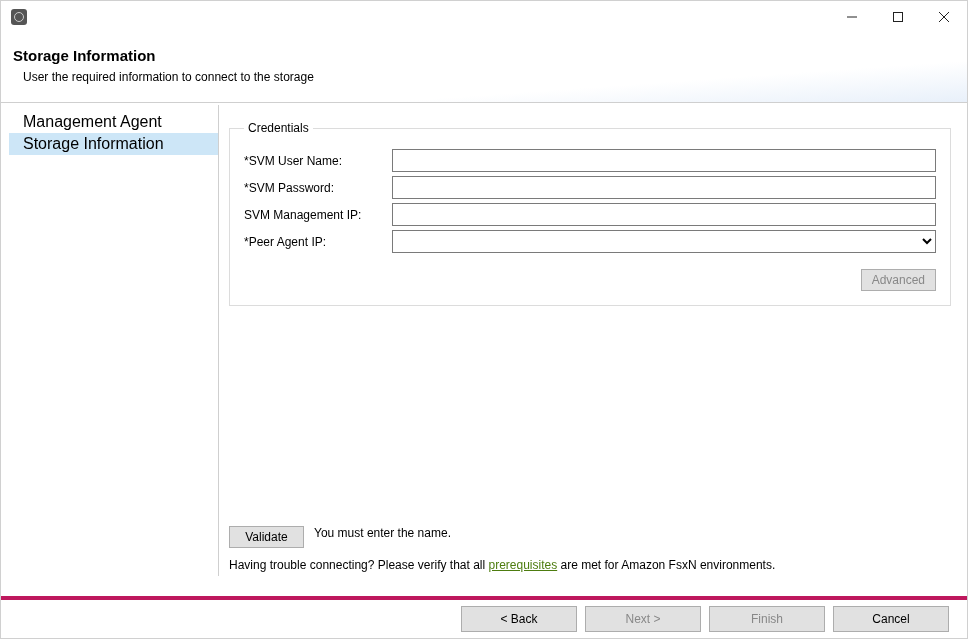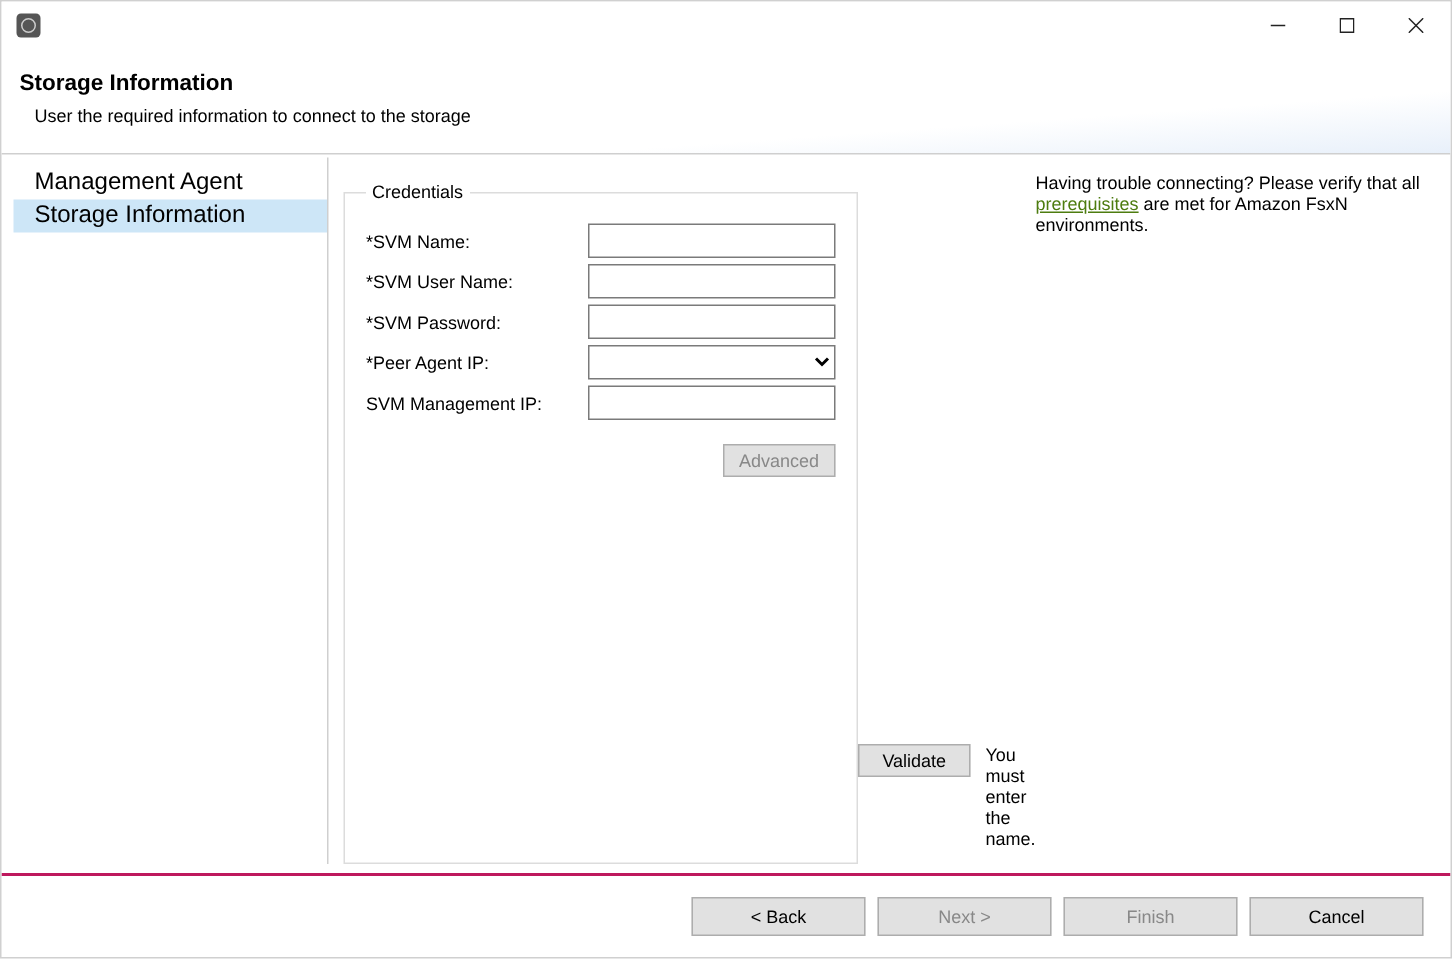"Credentials" .main-panel { flex-direction: none -> column }
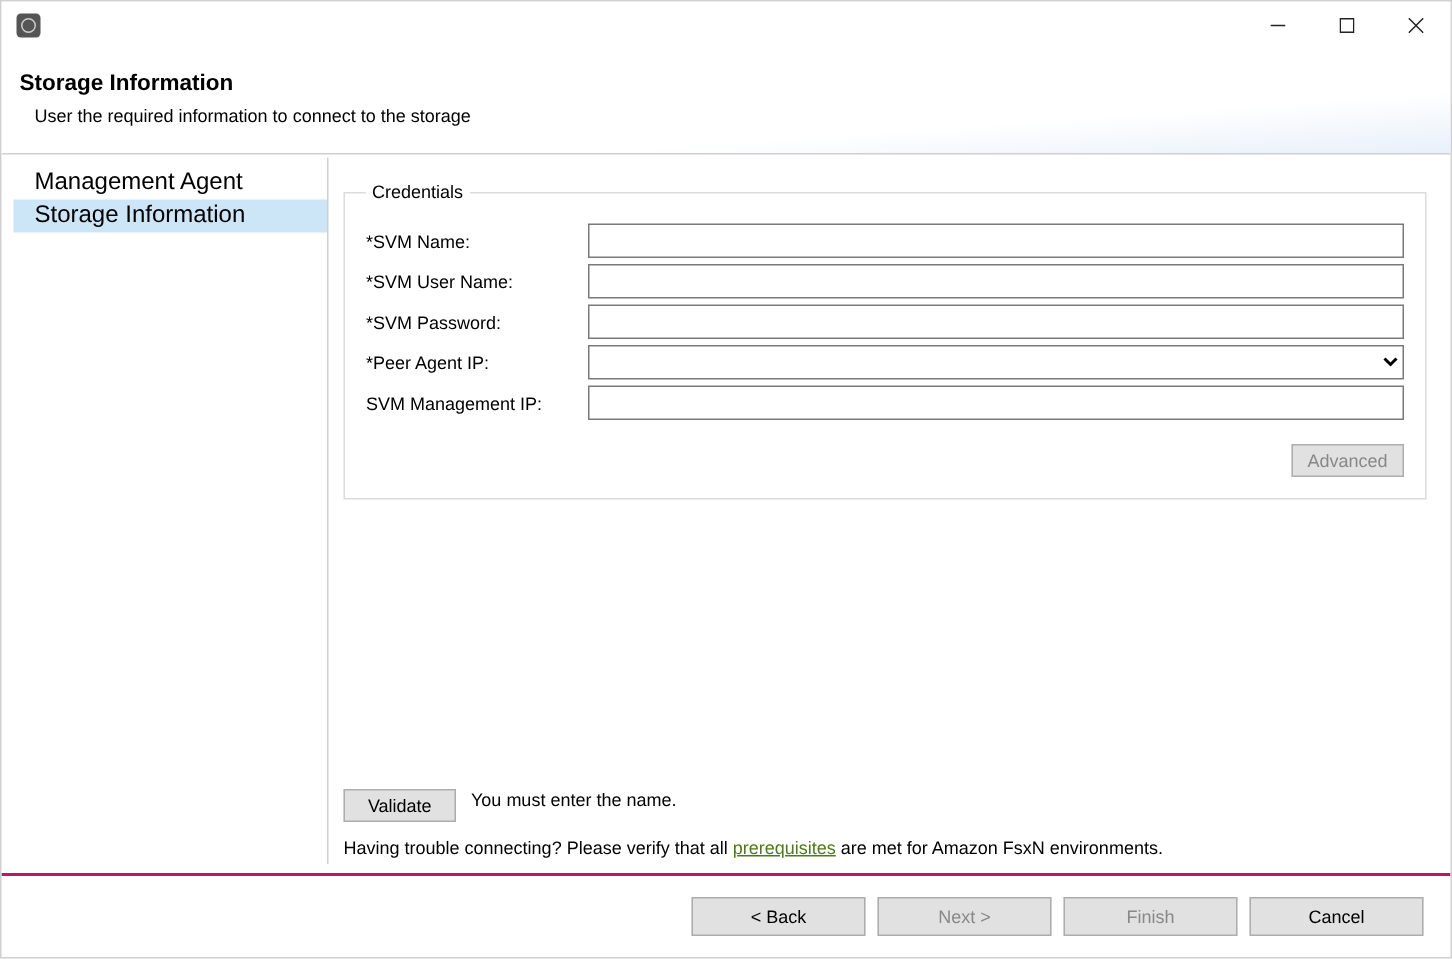"*SVM Name:" div.form-row { html: <div> <div>*SVM Name:</div> <input> </div> -> none }
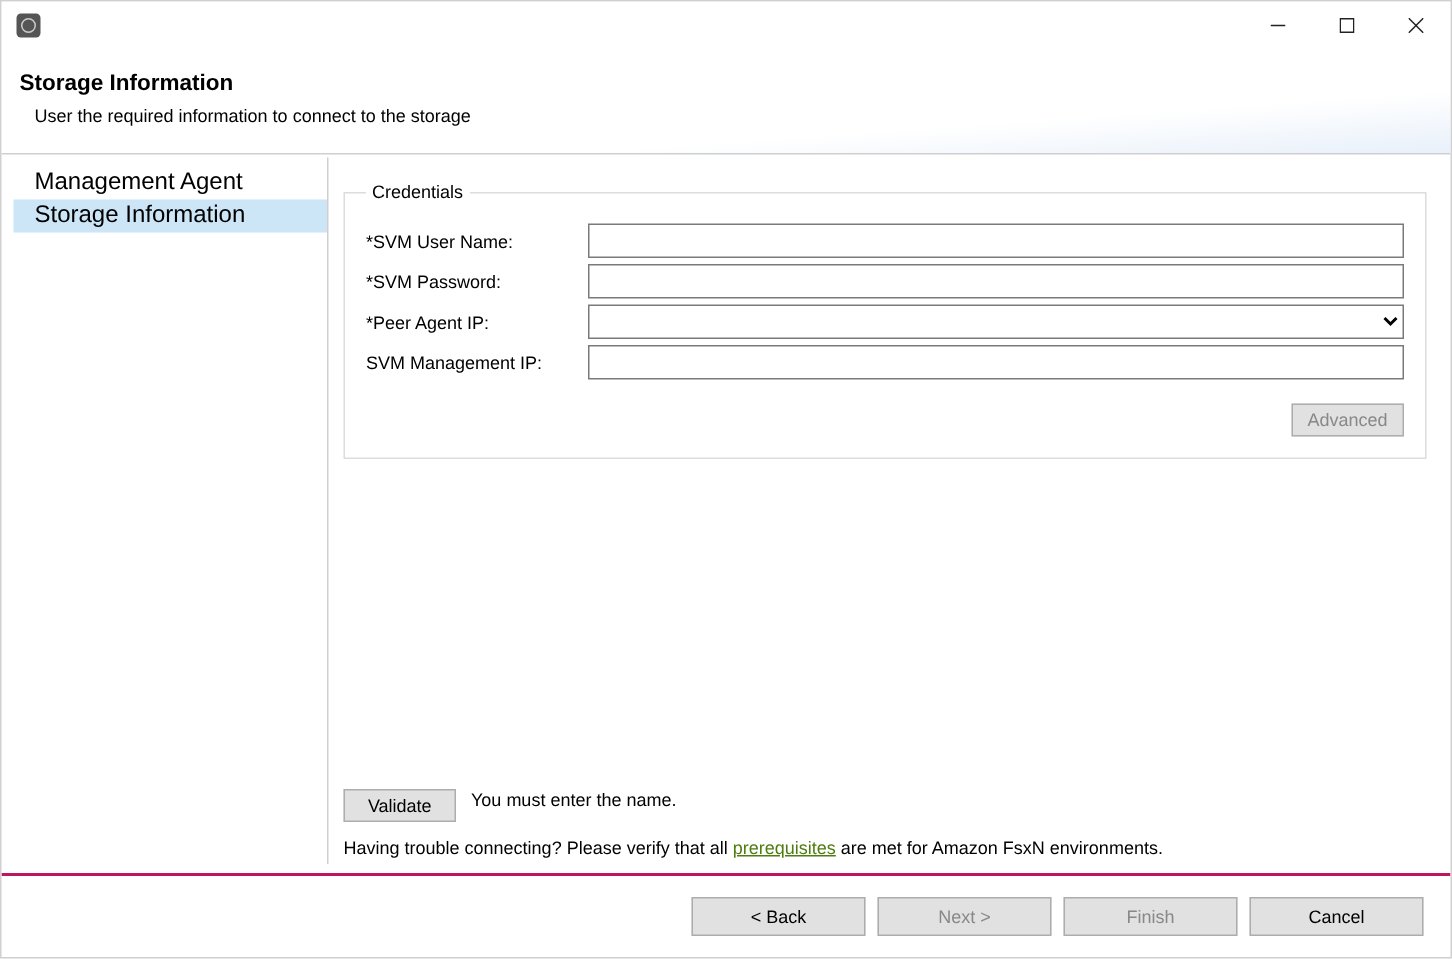"*Peer Agent IP:" div.form-row { order: before "SVM Management IP:" -> after "SVM Management IP:" }
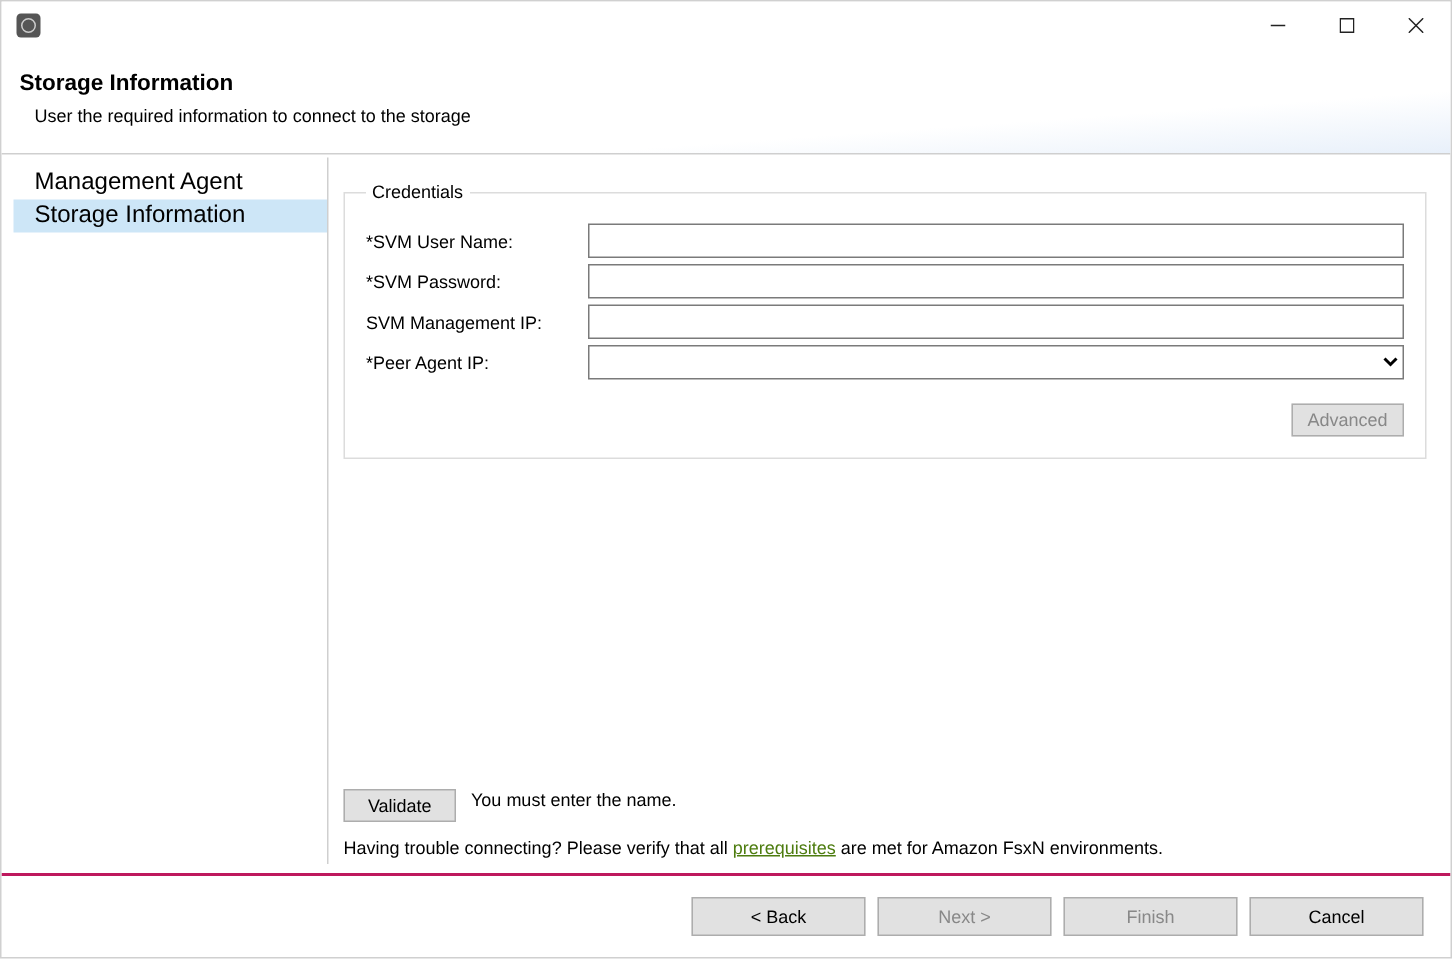"< Back" .footer-buttons { border-top: 2px solid #be185d -> 4px solid #be185d; height: 56px -> 42px }
